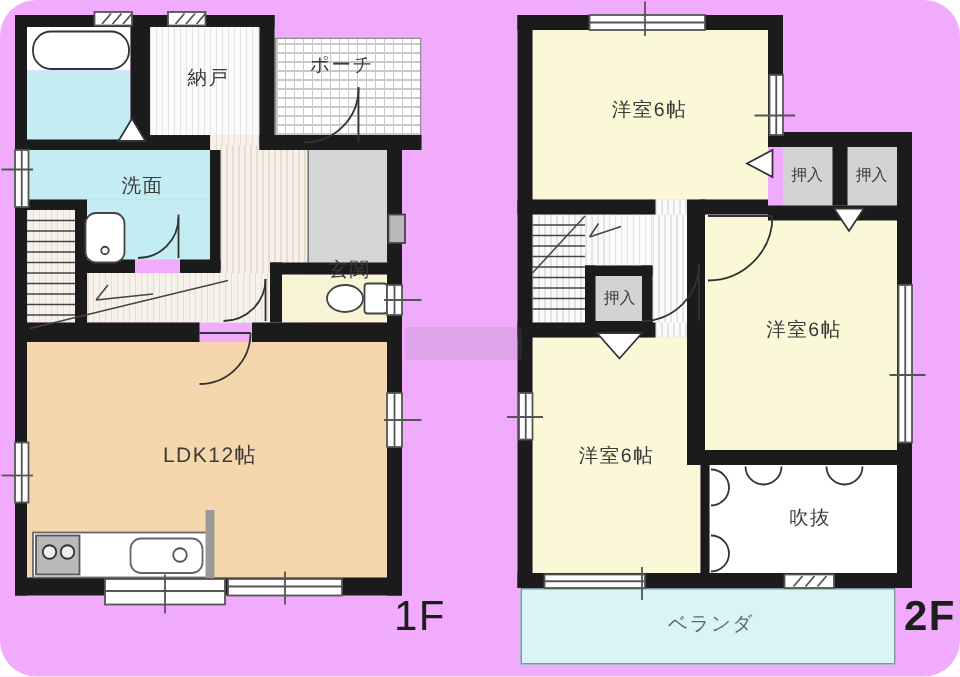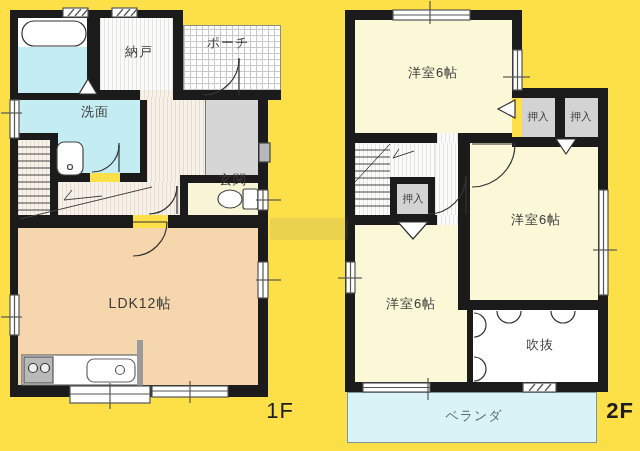"納戸" #plan { background: #fde047 -> #f0abfc; border-radius: none -> 24px }
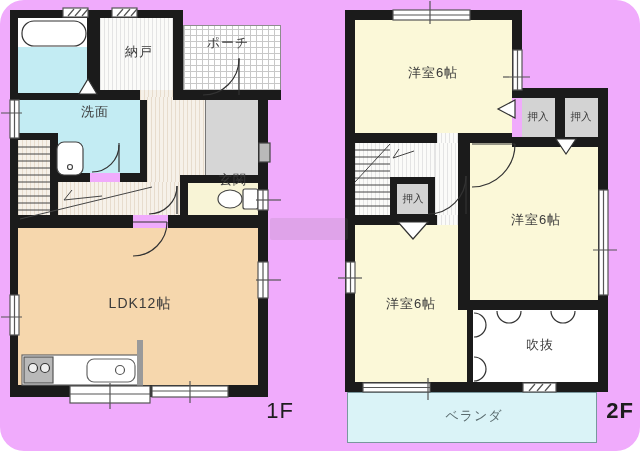"洗面" div.lbl { top: 112px -> 124px }
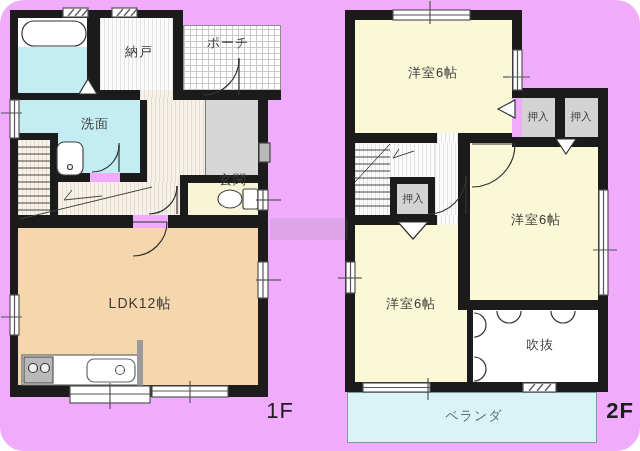"1F" .lbl.big { font-size: 22px -> 28px }
